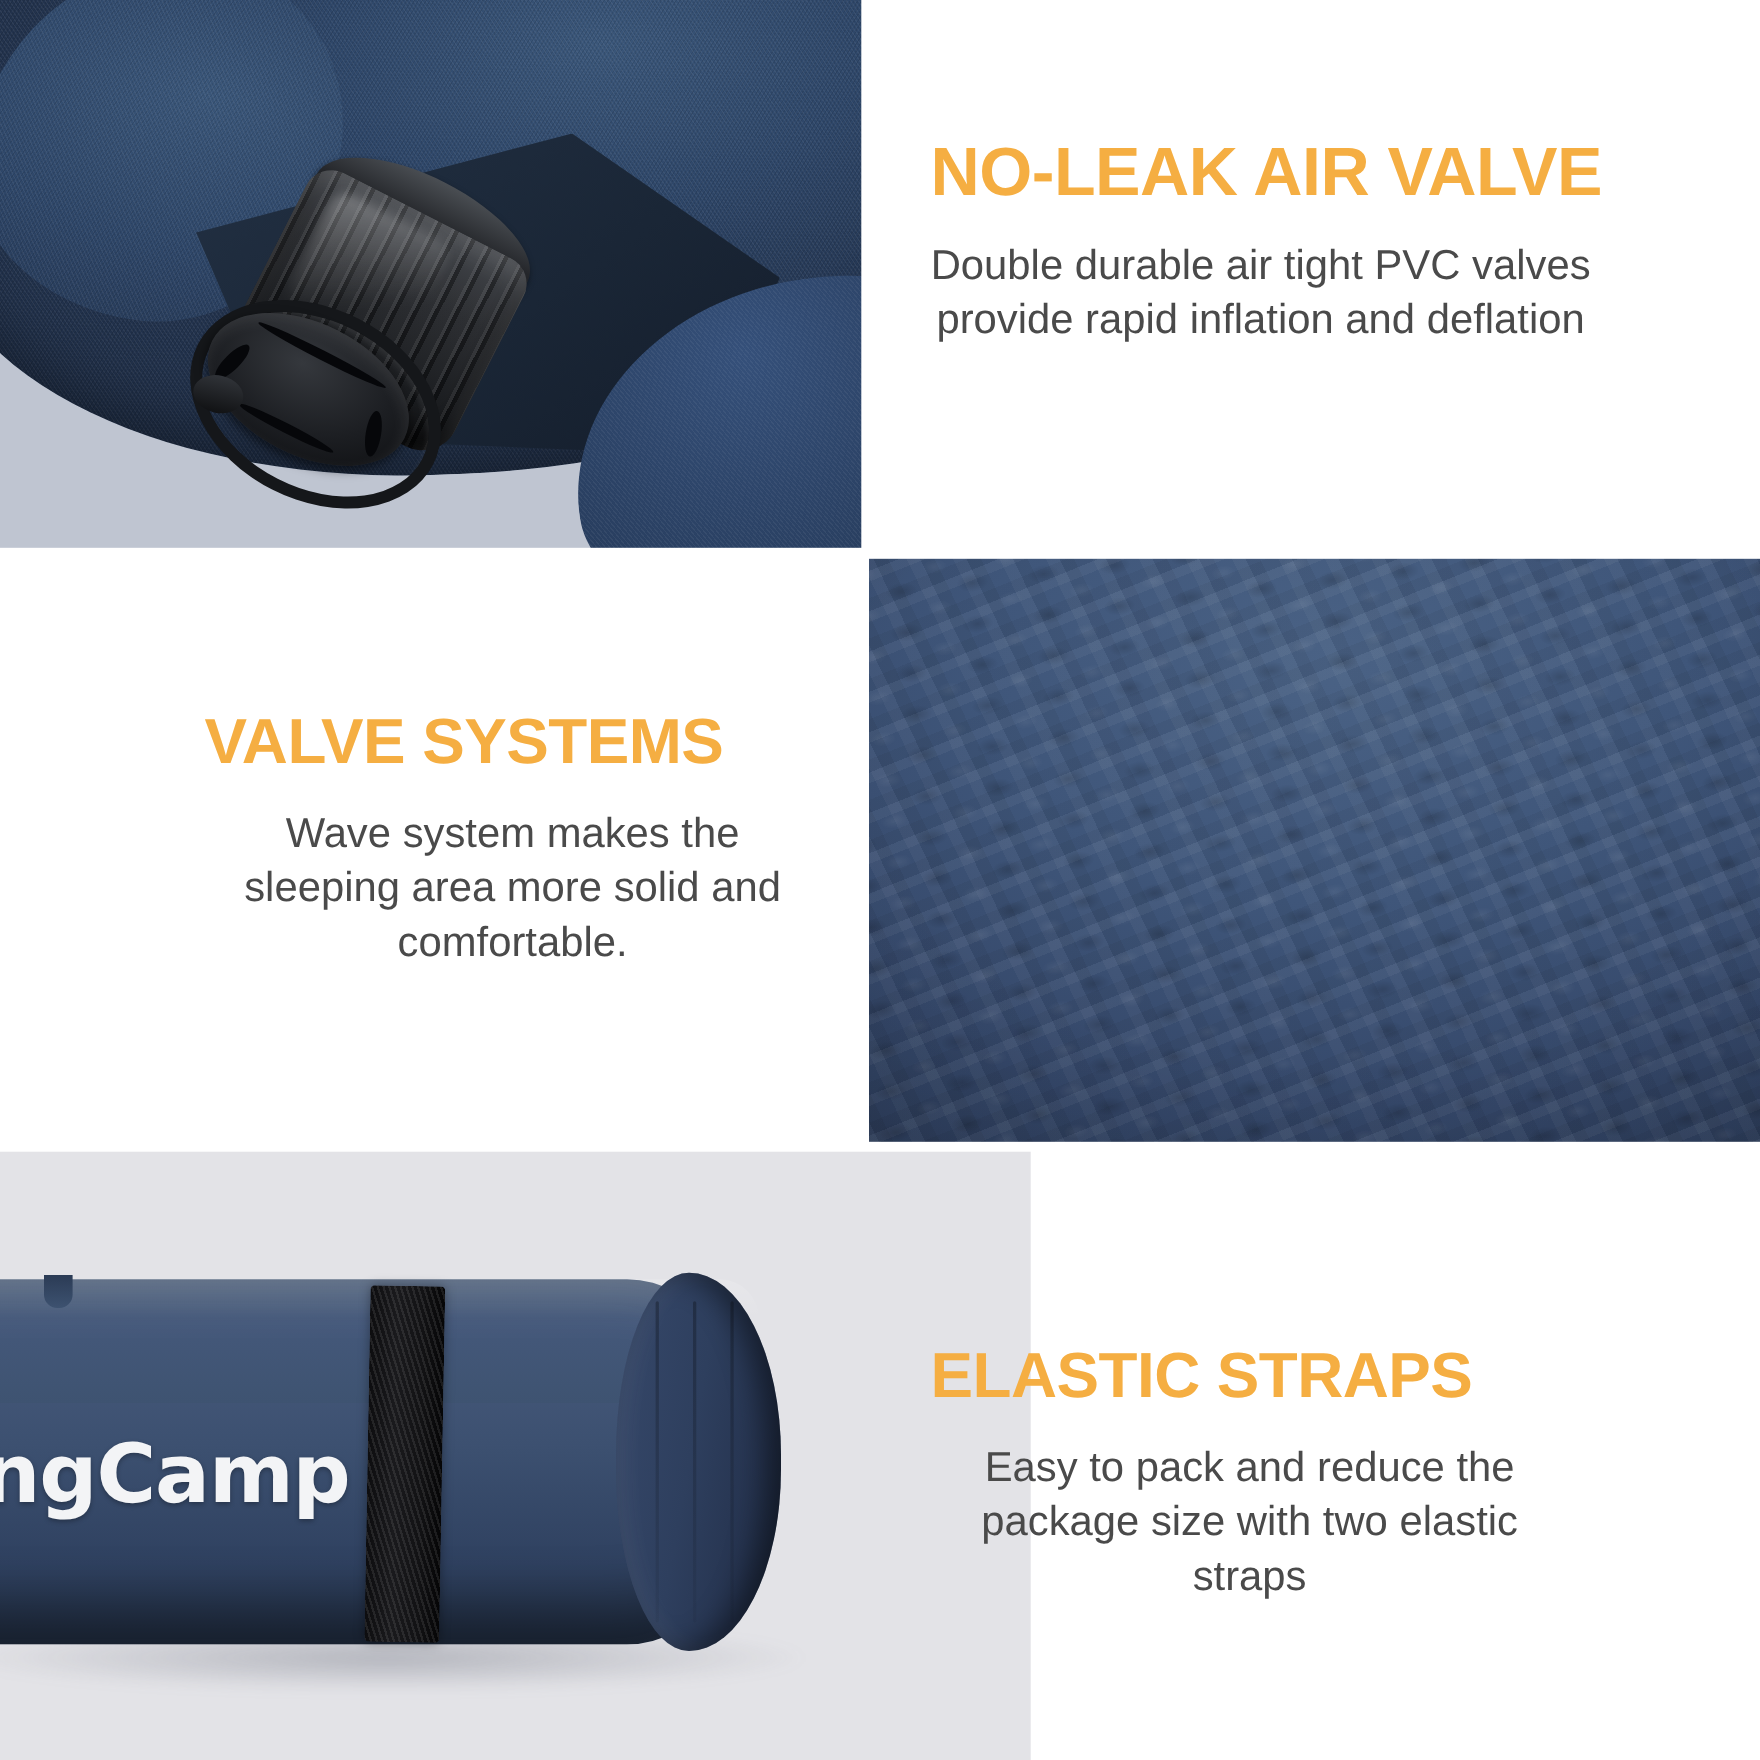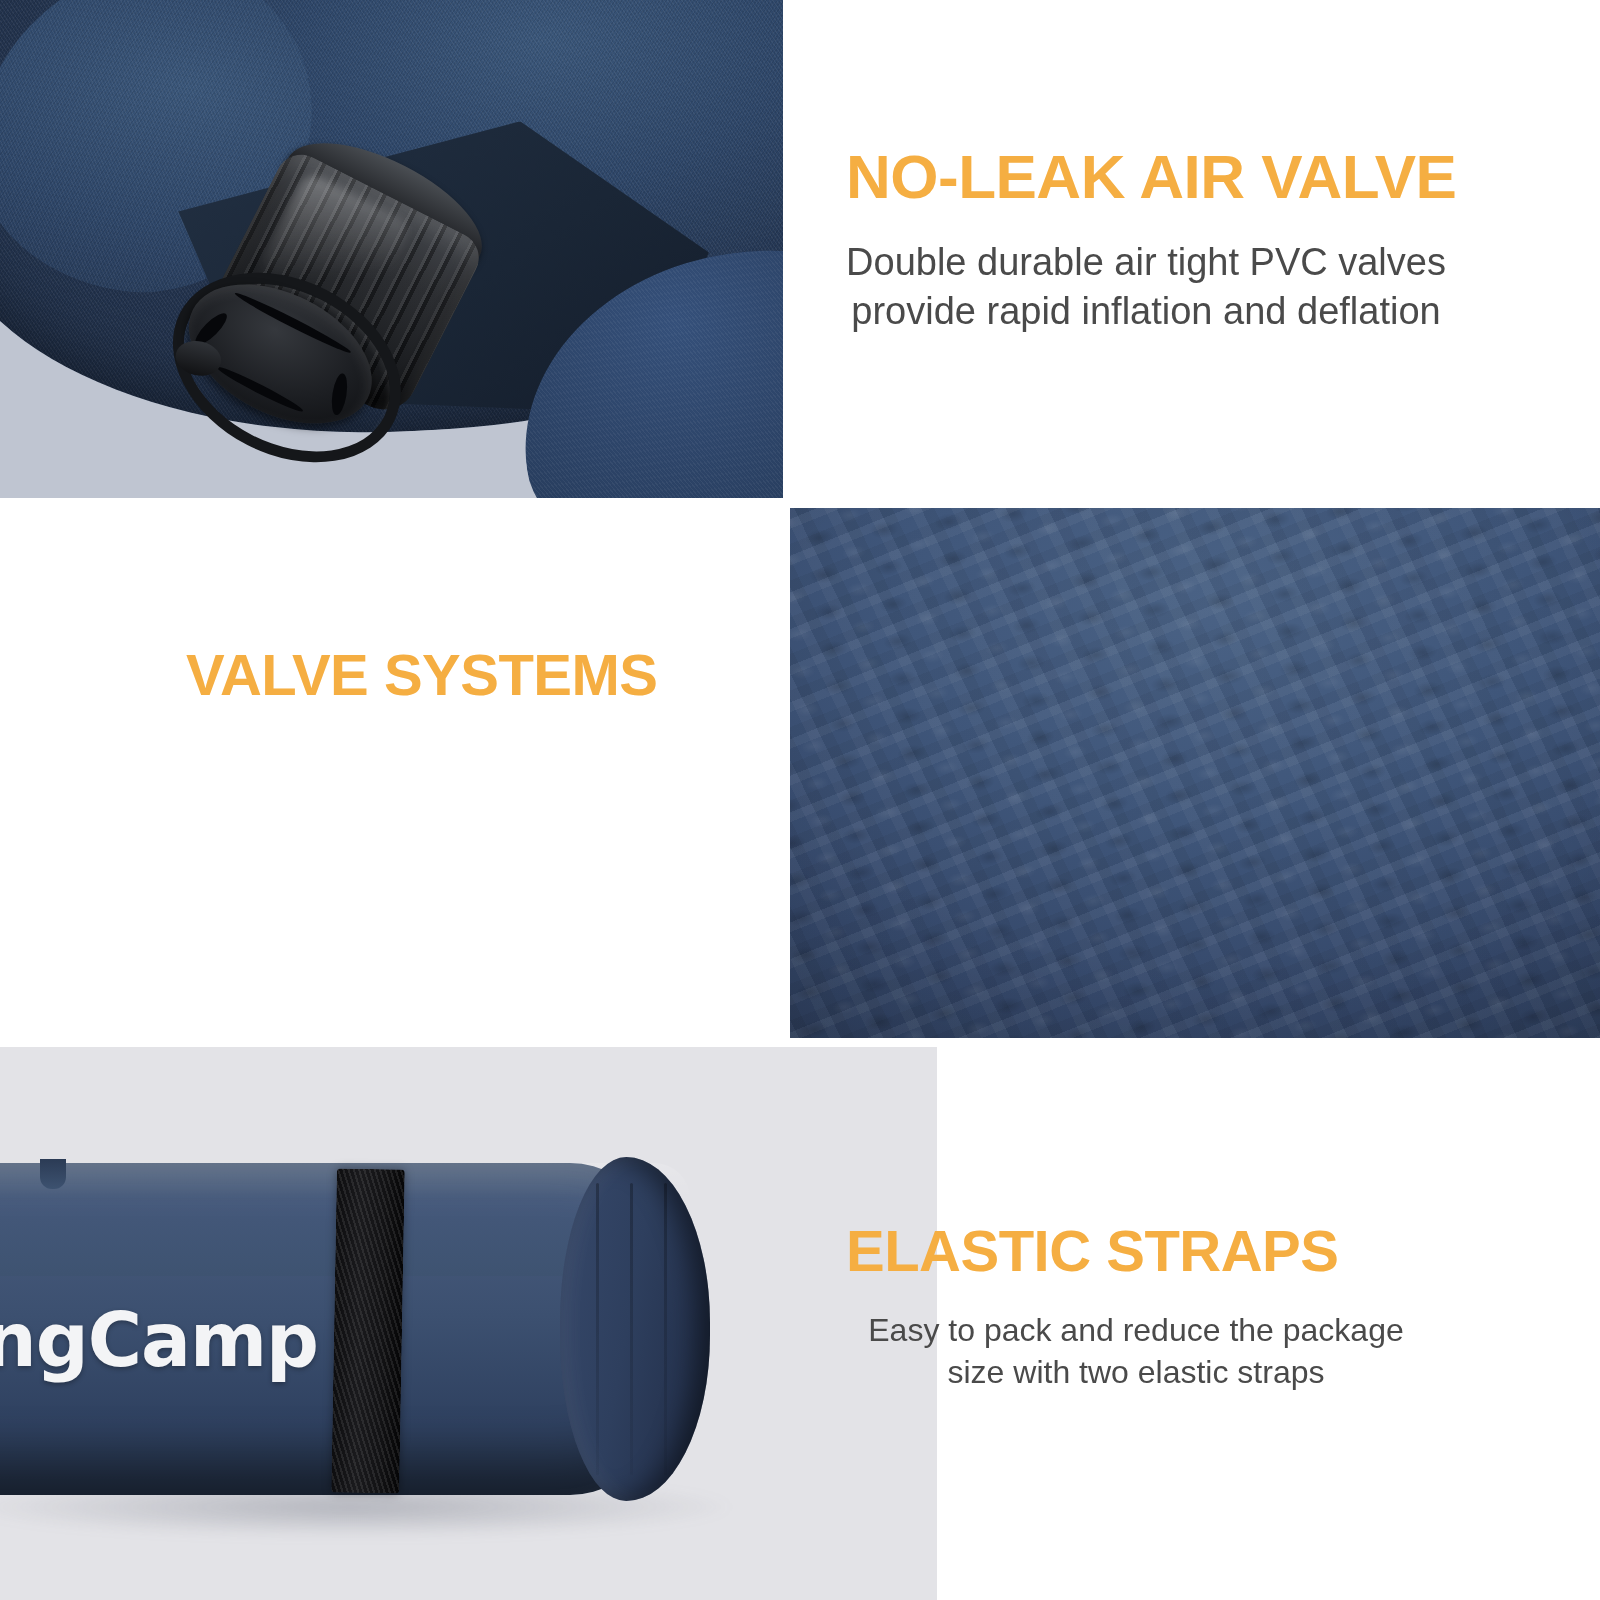"NO-LEAK AIR VALVE" #t-valve .headline { margin-top: 20px -> none }
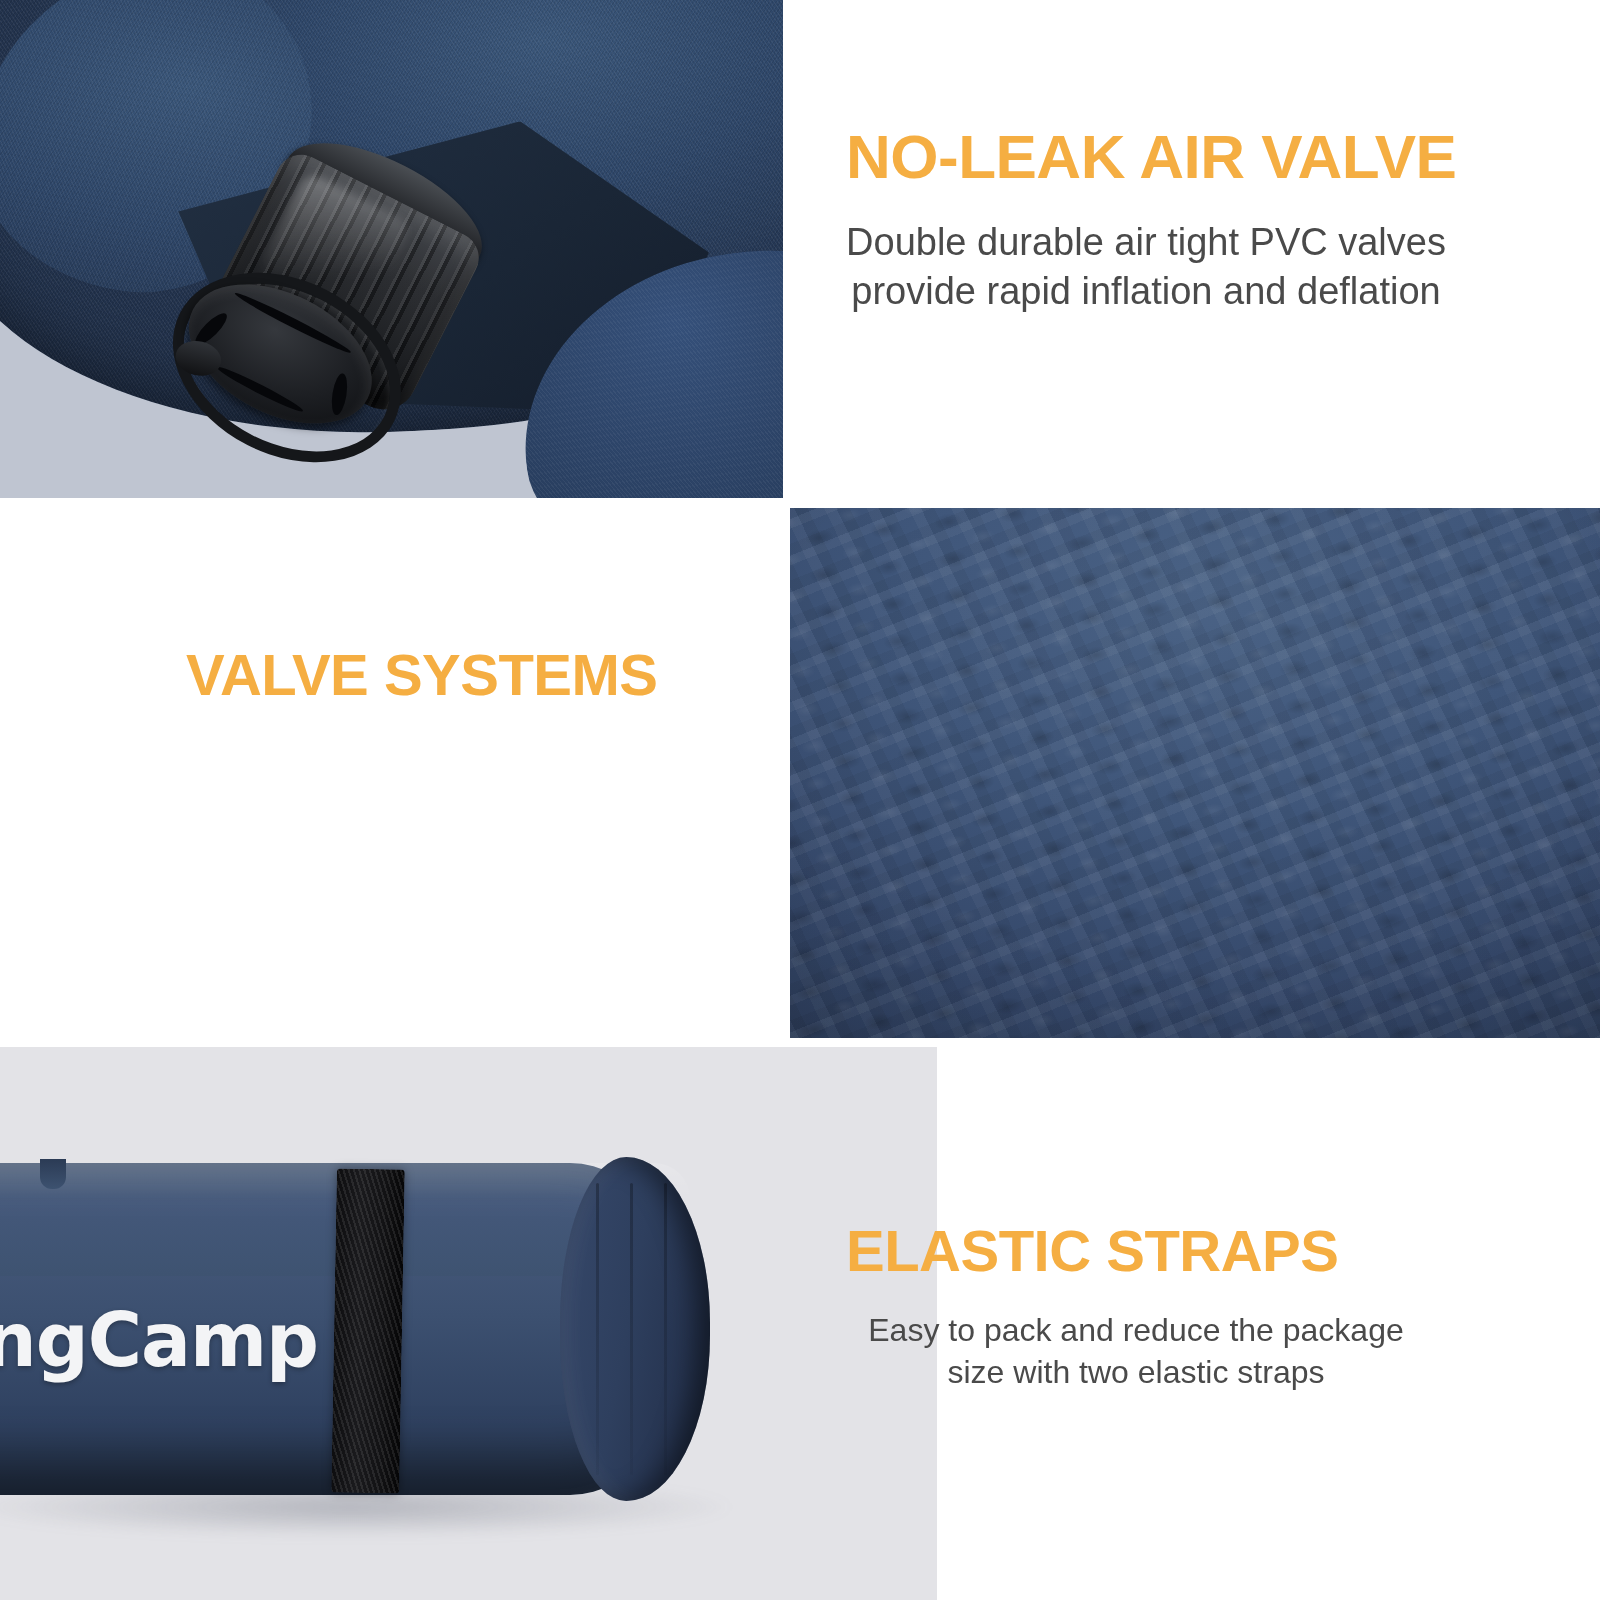"Wave system makes the sleeping" p.body { html: none -> <p>Wave system makes the sleeping area more solid and comfortable.</p> }
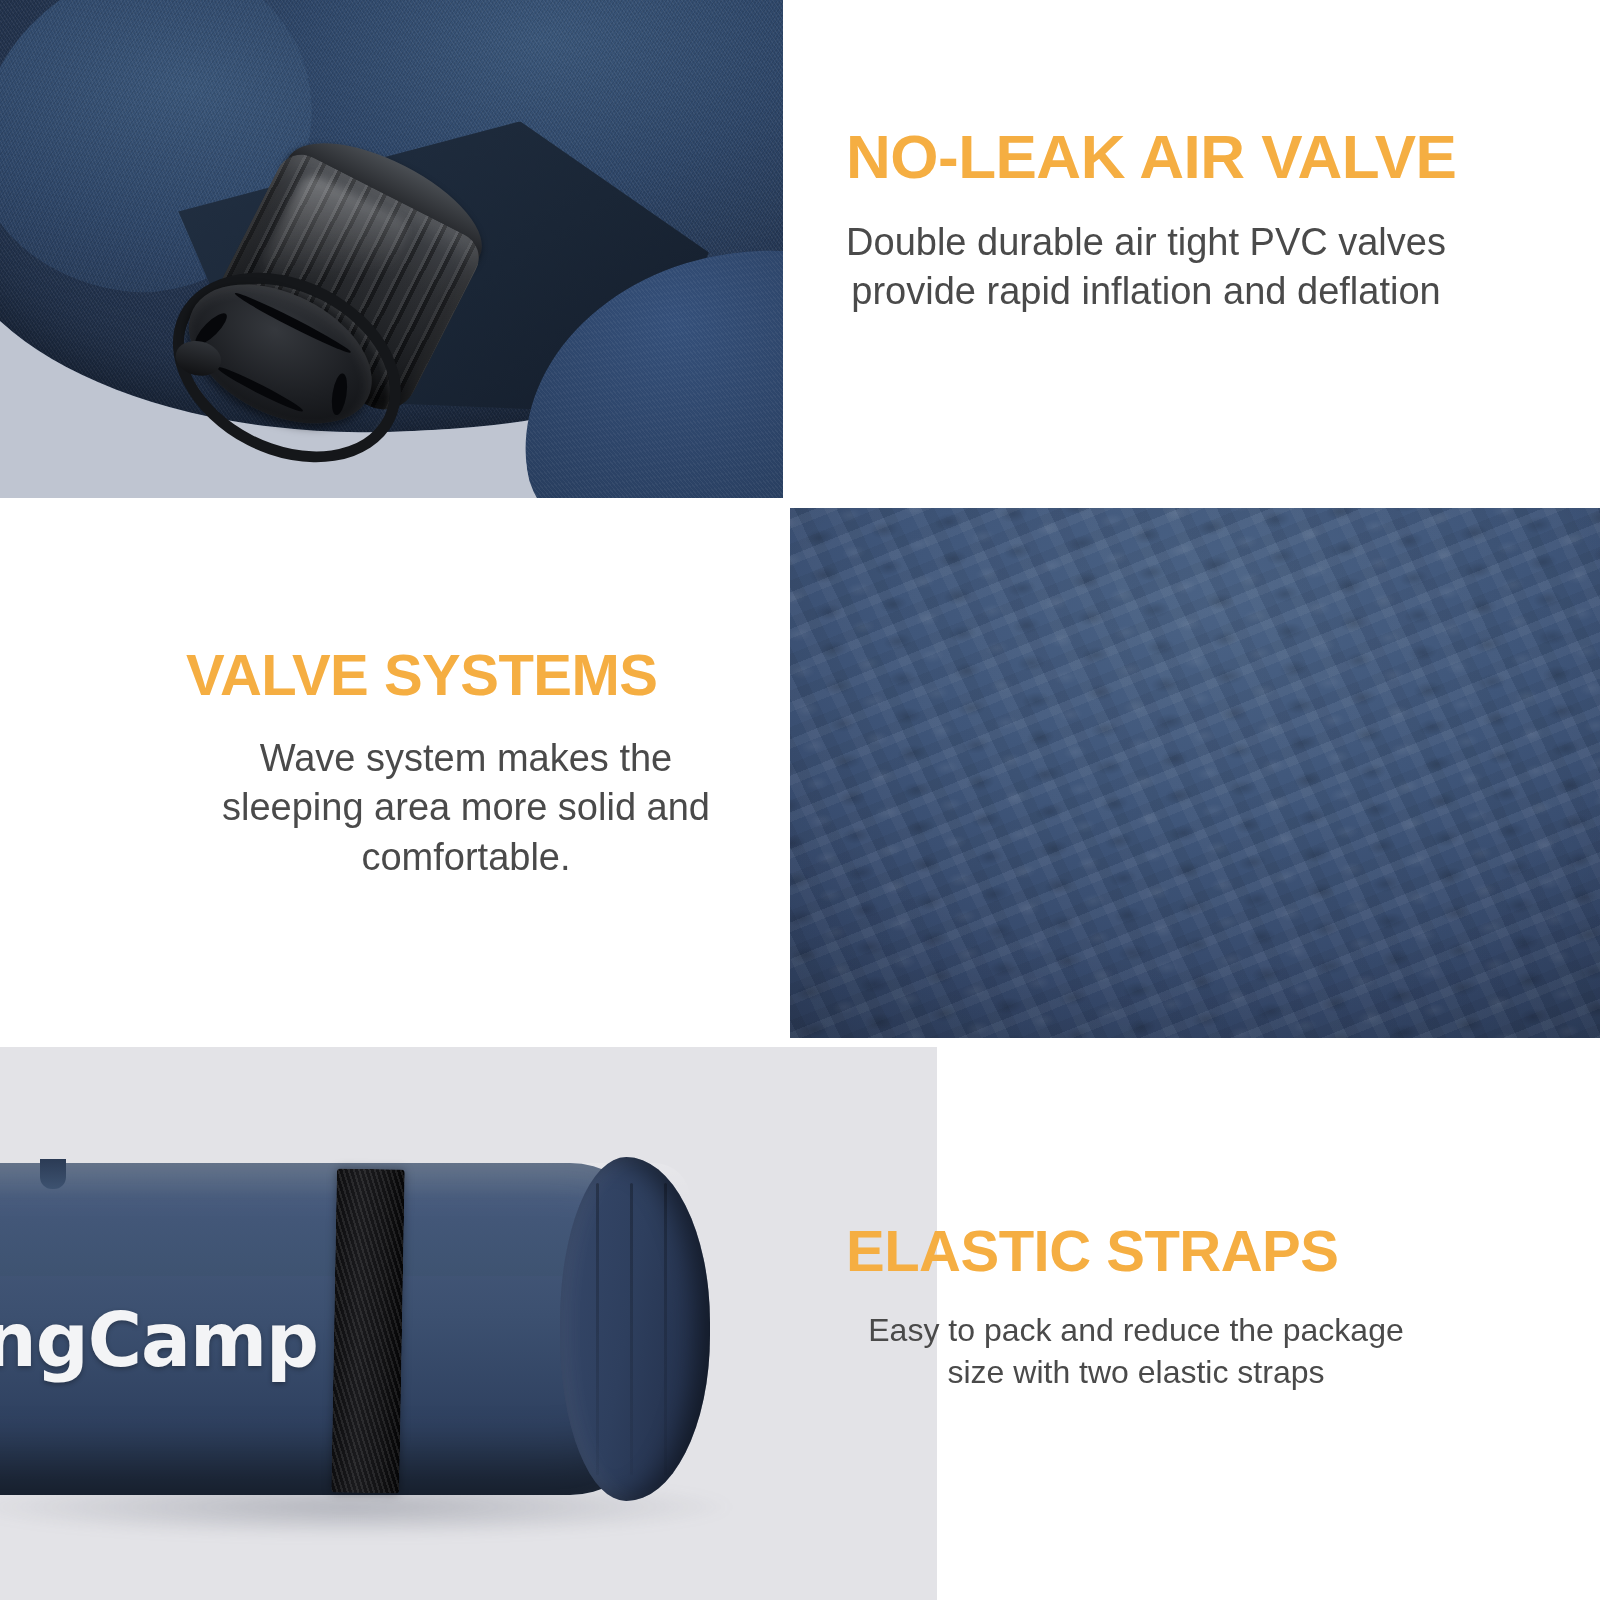"Easy to pack and reduce" #t-straps .body { font-size: 32px -> 38px }
